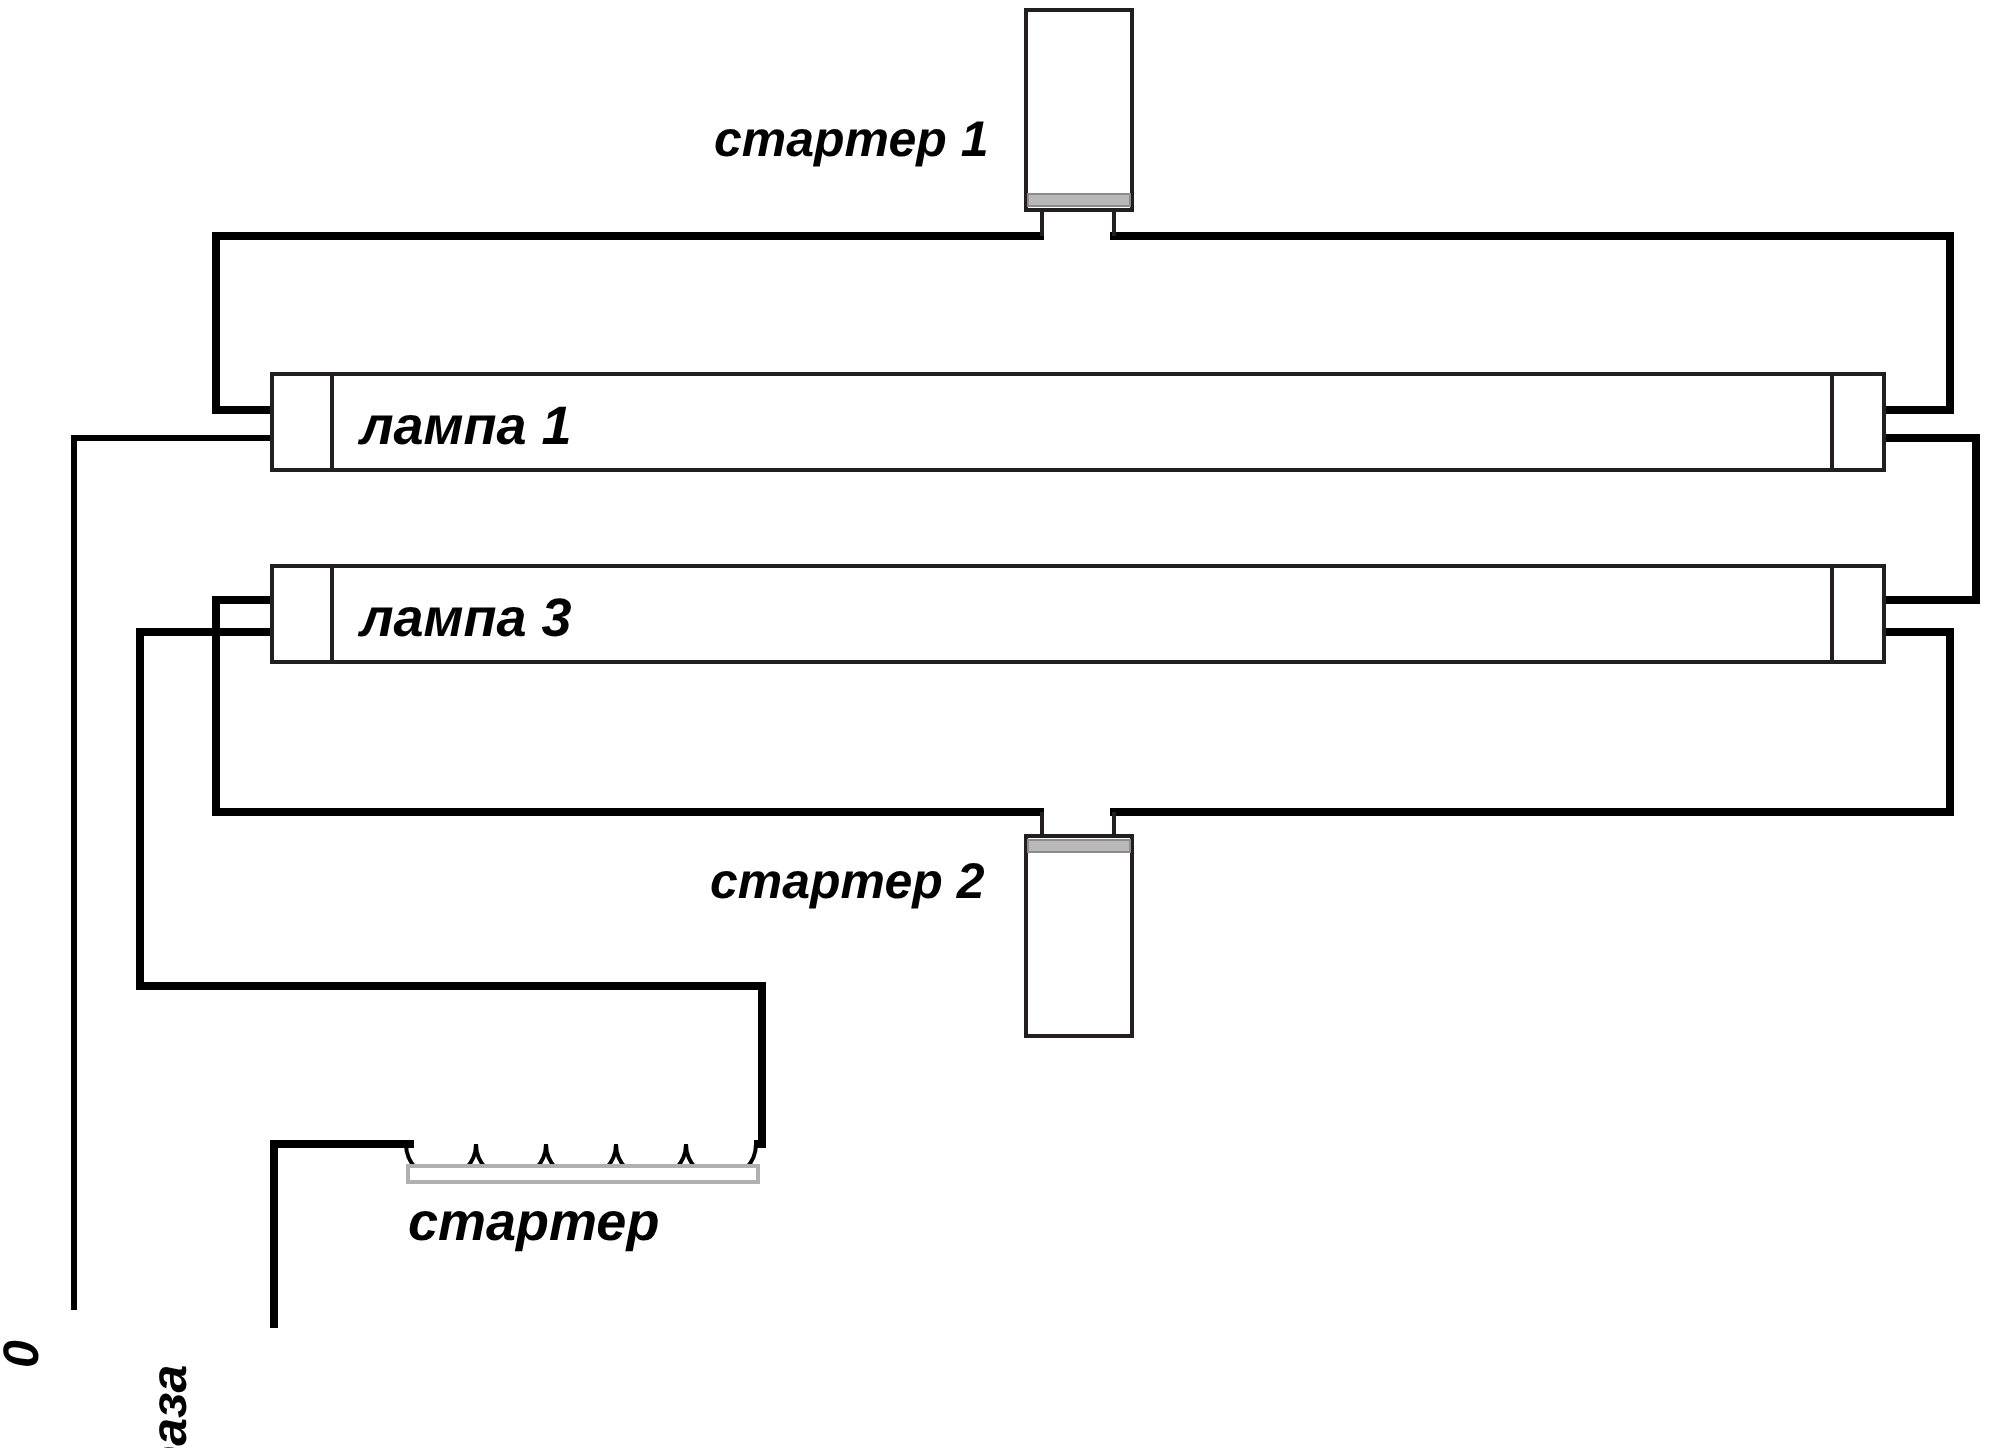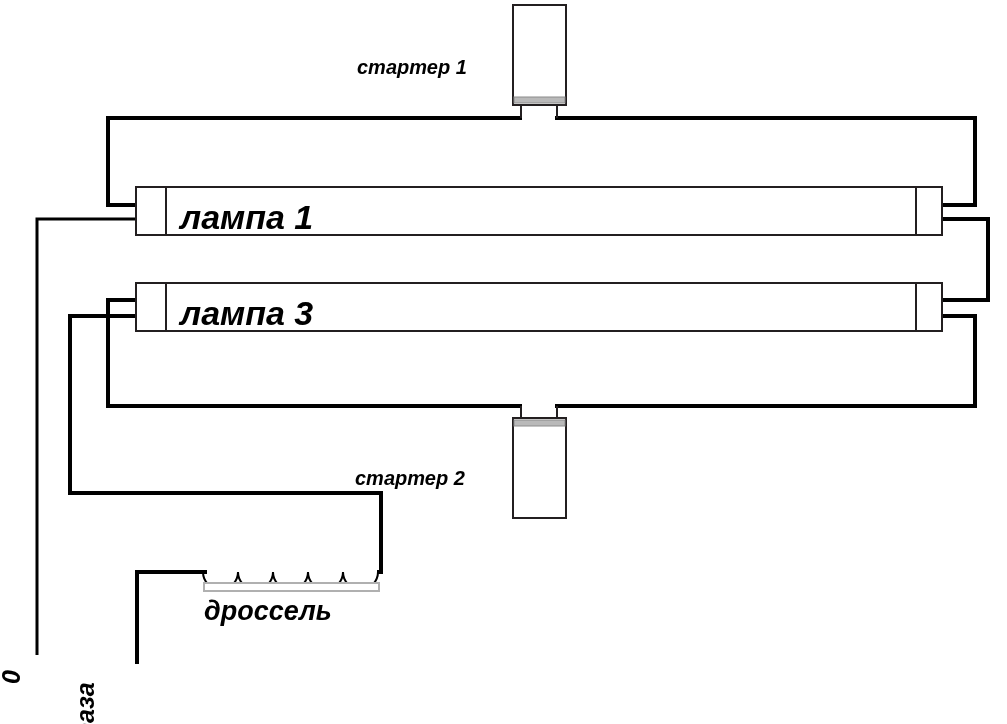"стартер 1" .label-starter { font-size: 20px -> 25px }
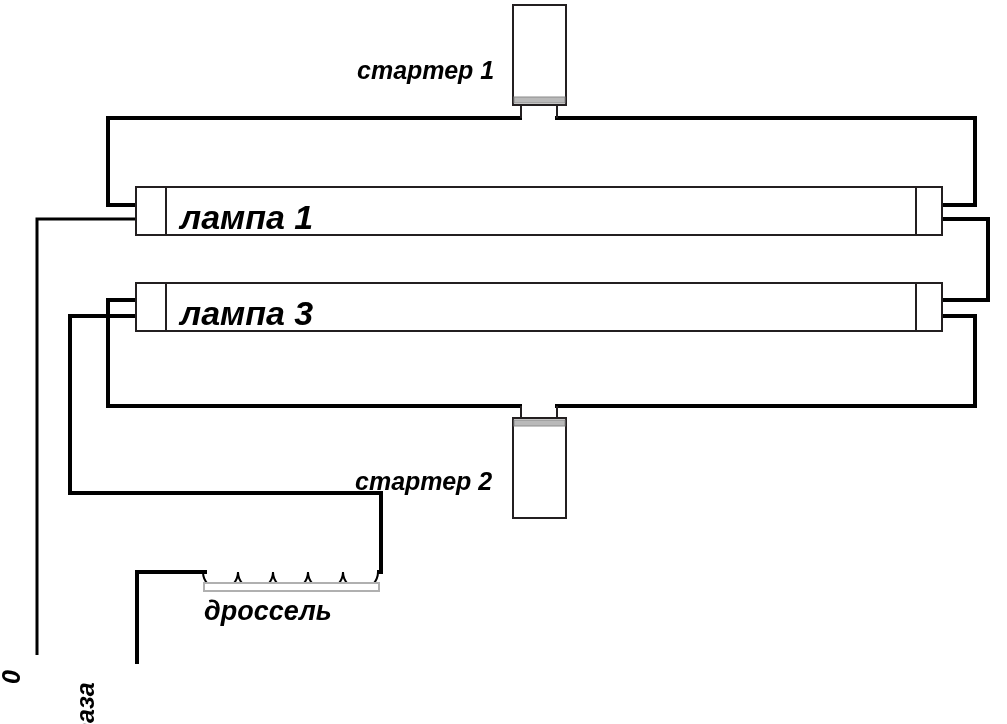"лампа 1" .label-lamp { font-size: 34px -> 27px }
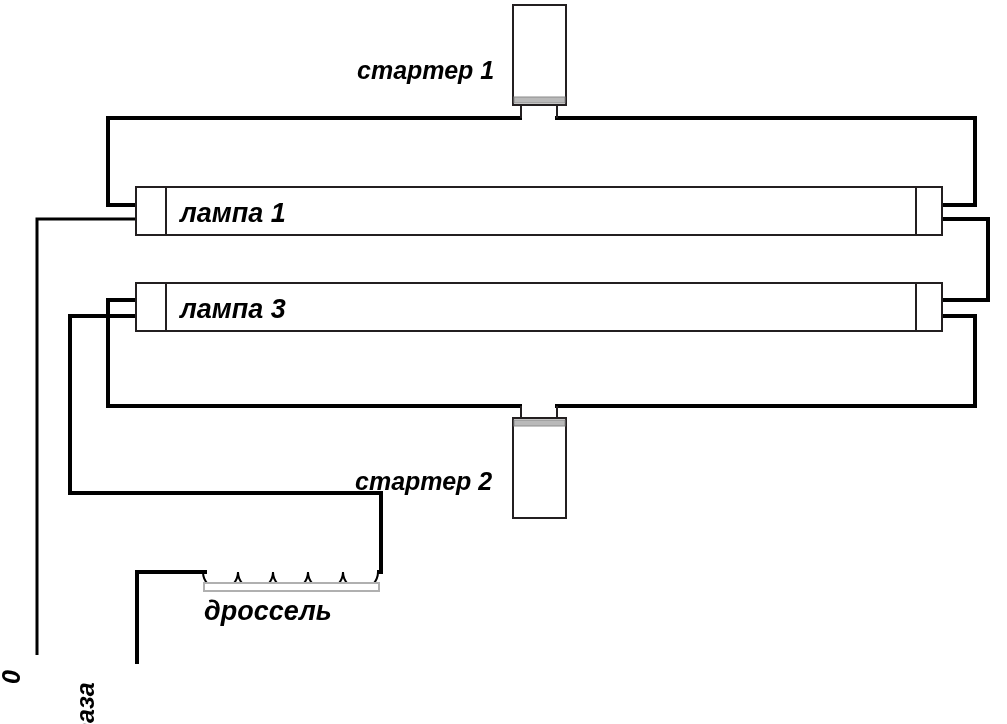"стартер 2" #label-starter-2 { margin-top: 40px -> none }
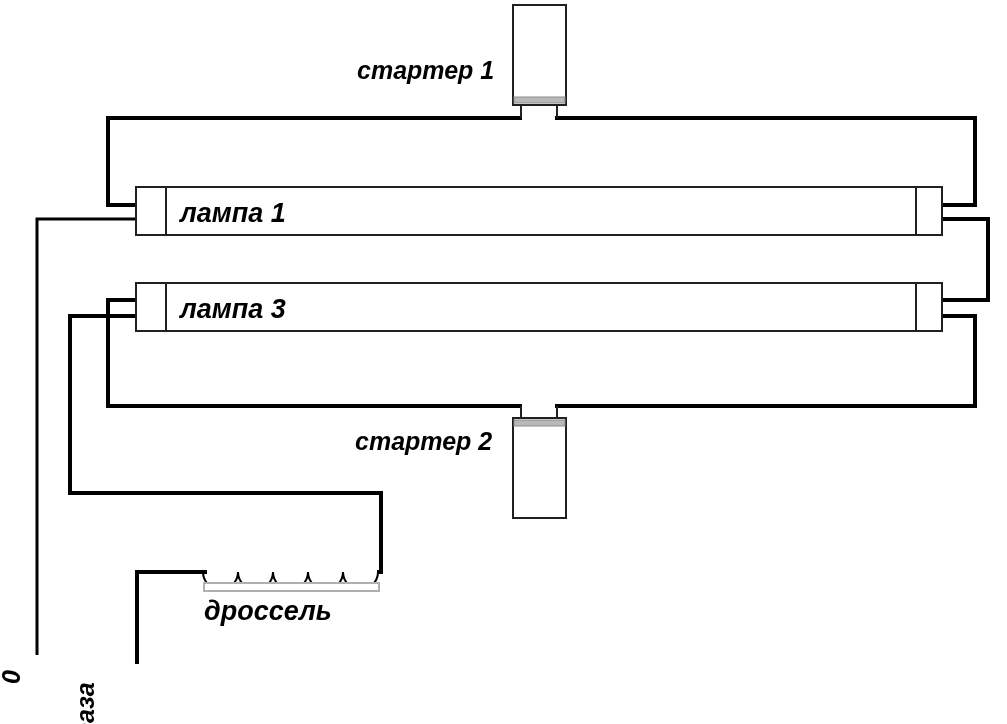"дроссель" div.label { text: дроссель -> стартер }
